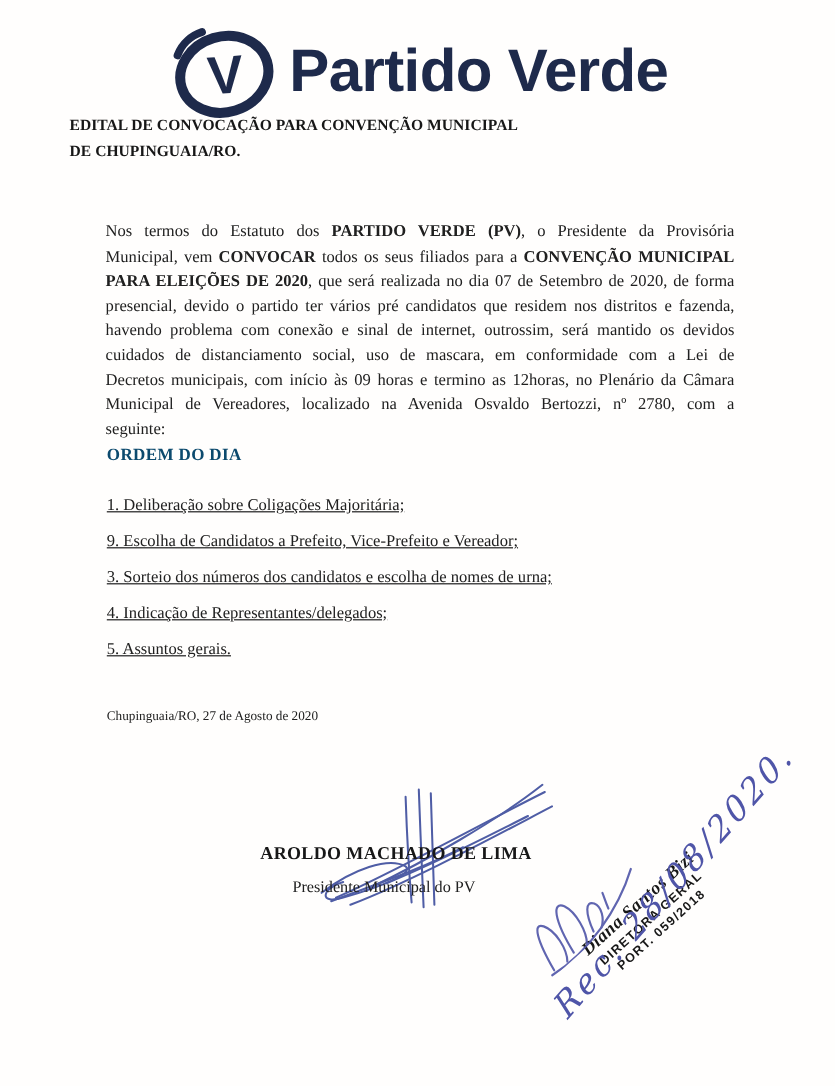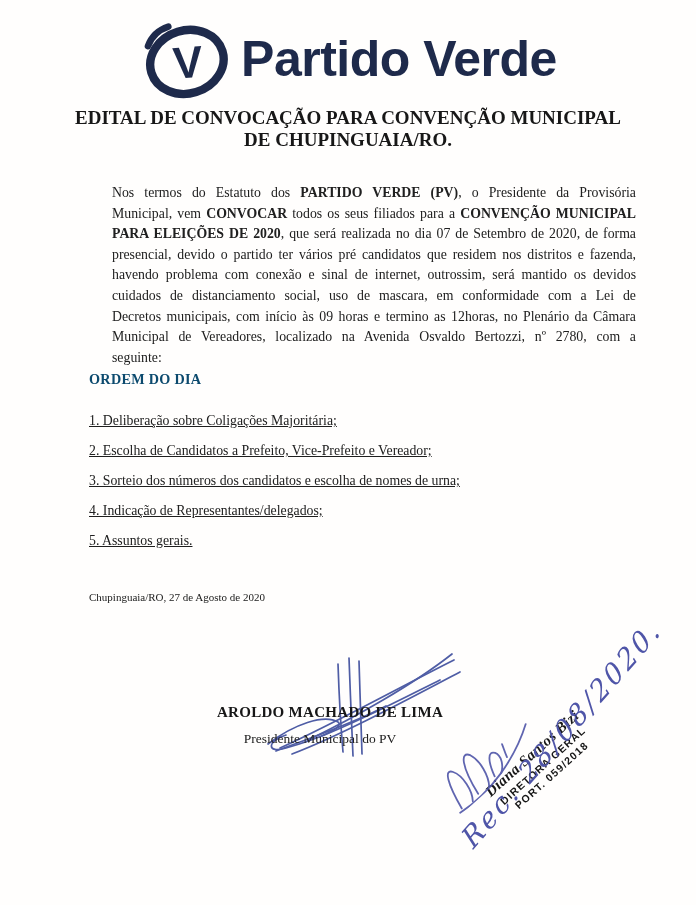"EDITAL DE CONVOCAÇÃO PARA CONVENÇÃO" .doc-title { font-size: 19px -> 13px; text-align: center -> none; top: 107px -> 93px }
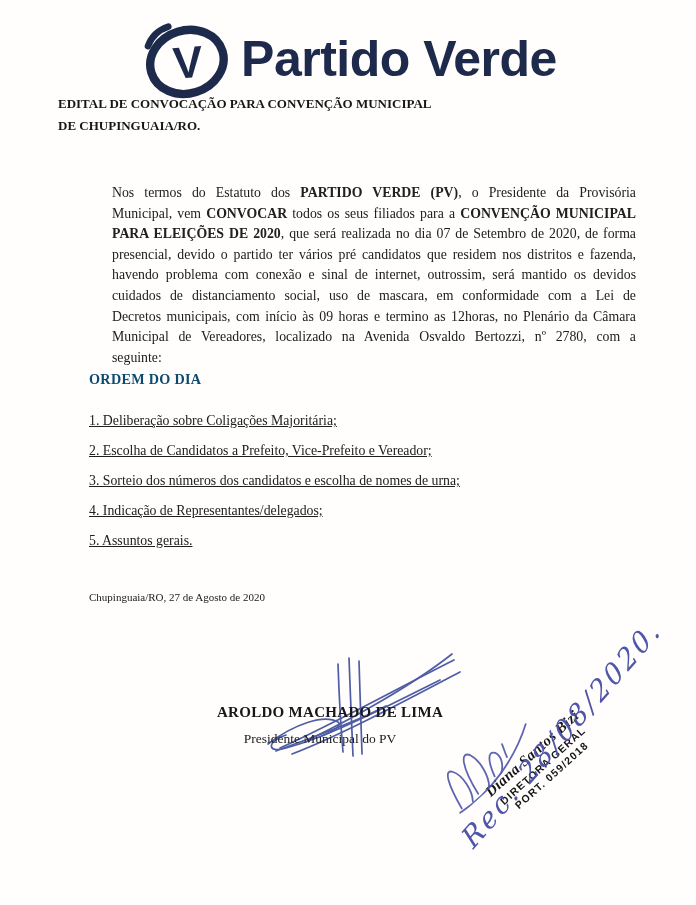"Nos termos do Estatuto dos" .doc-body { margin-left: 24px -> none }
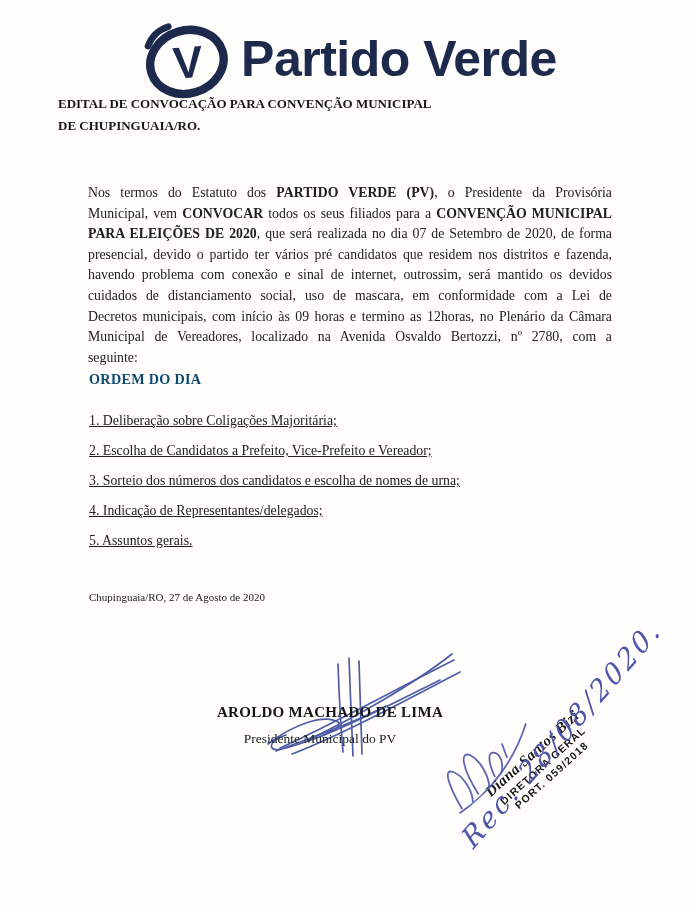"2. Escolha de Candidatos a" div.ordem-item { text: 2 -> 9 }
